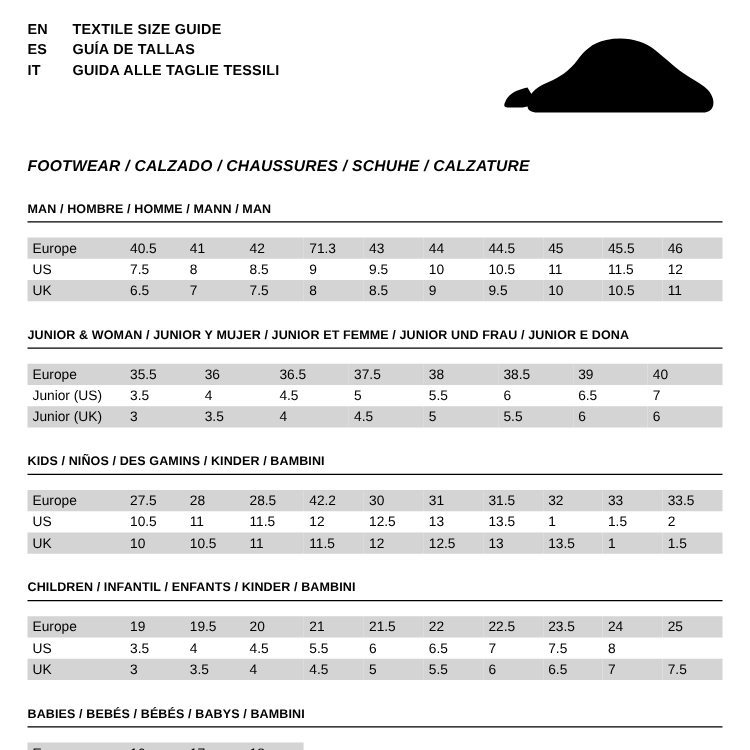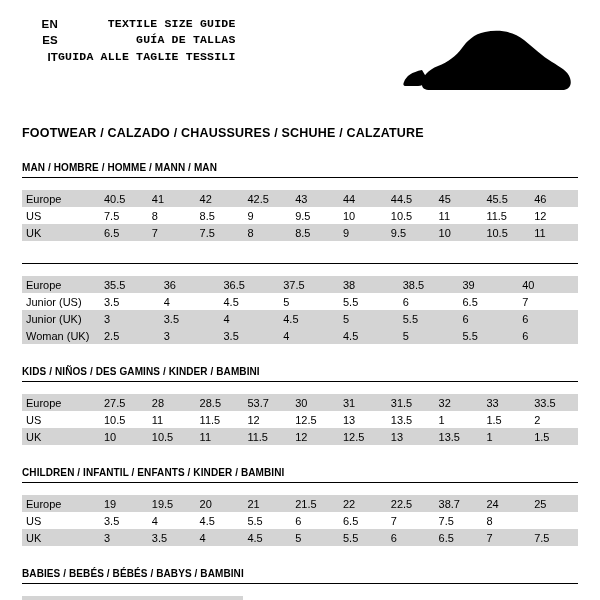"EN" .lang-table { text-align: right -> none }
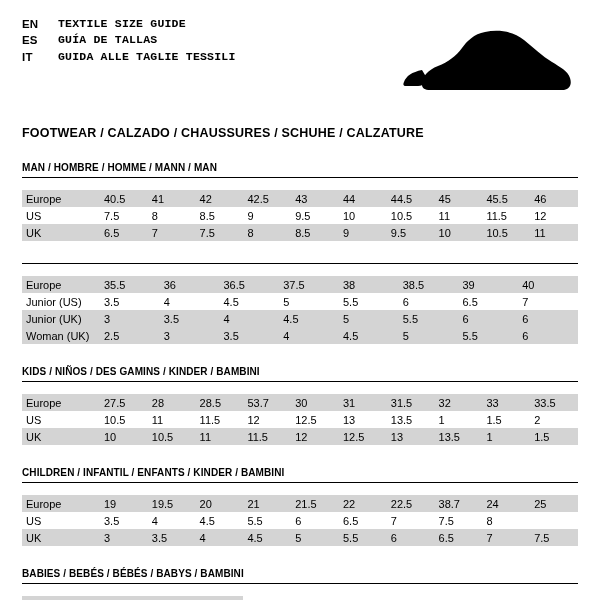"TEXTILE SIZE GUIDE" .lang-title { font-family: Liberation Mono, monospace -> none }
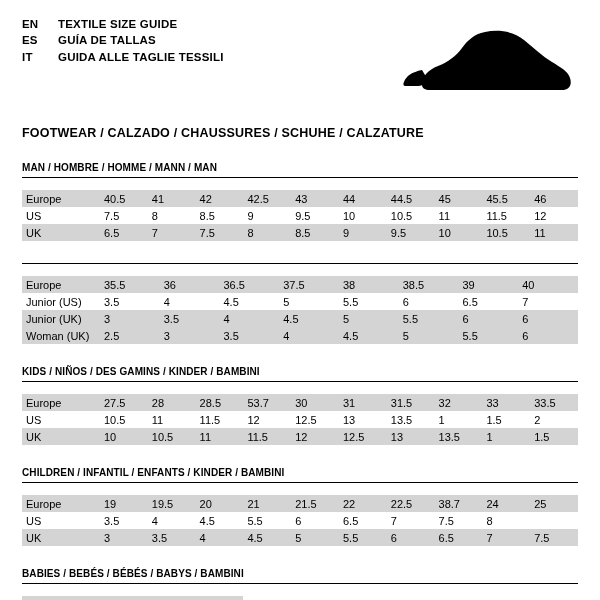"FOOTWEAR / CALZADO / CHAUSSURES" .section-title { font-style: none -> italic }
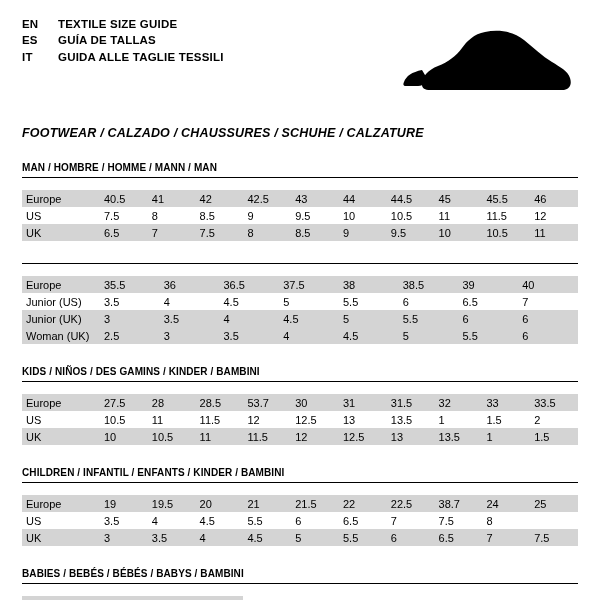"42.5" td.cell { text: 42.5 -> 71.3 }
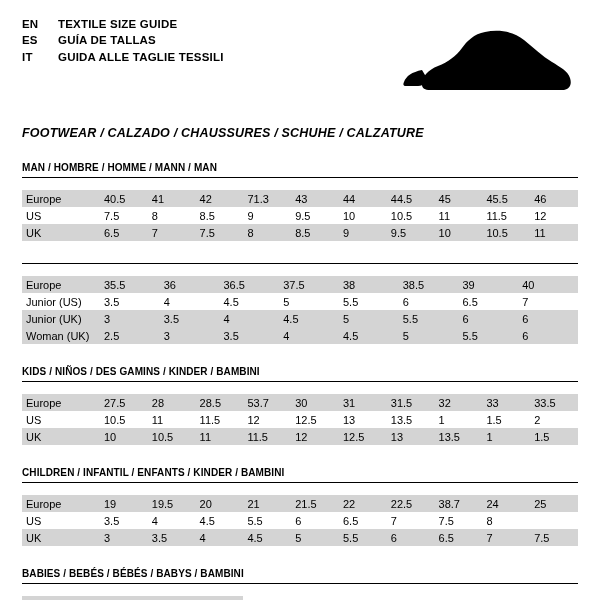"JUNIOR & WOMAN / JUNIOR" div.block-title { html: none -> <div>JUNIOR &amp; WOMAN / JUNIOR Y MUJER / JUNIOR ET FEMME / JUNIOR UND FRAU / JUNIOR E DONA</div> }
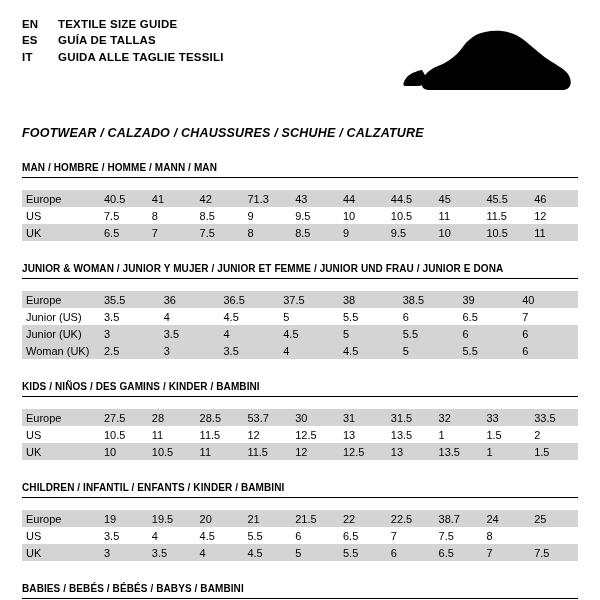"Woman (UK)" tr.shaded { html: <tr> <td>Woman (UK)</td> <td>2.5</td> <td>3</td> <td>3.5</td> <td>4</td> <td>4.5</td> <td>5</td> <td>5.5</td> <td>6</td> </tr> -> none }
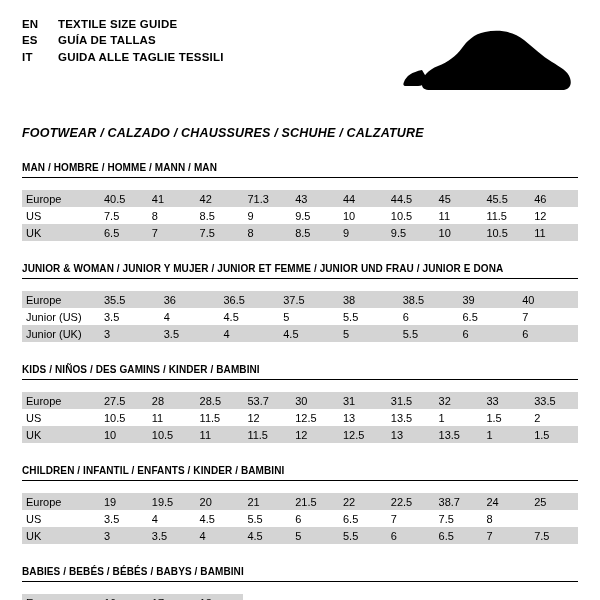"53.7" td.cell { text: 53.7 -> 42.2 }
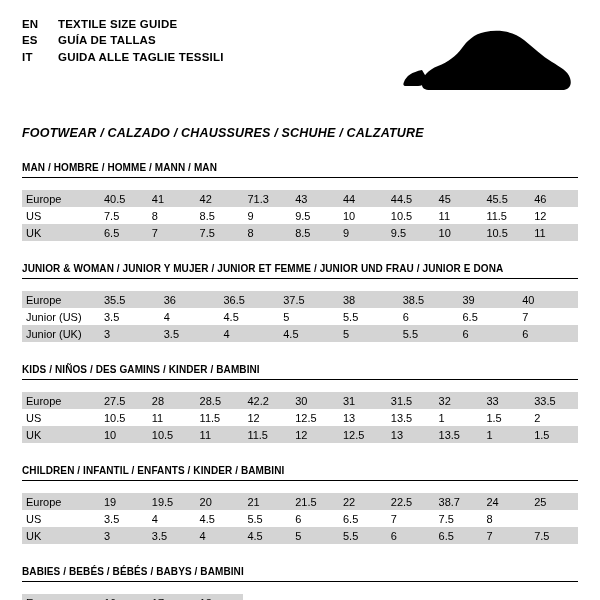"38.7" td.cell { text: 38.7 -> 23.5 }
